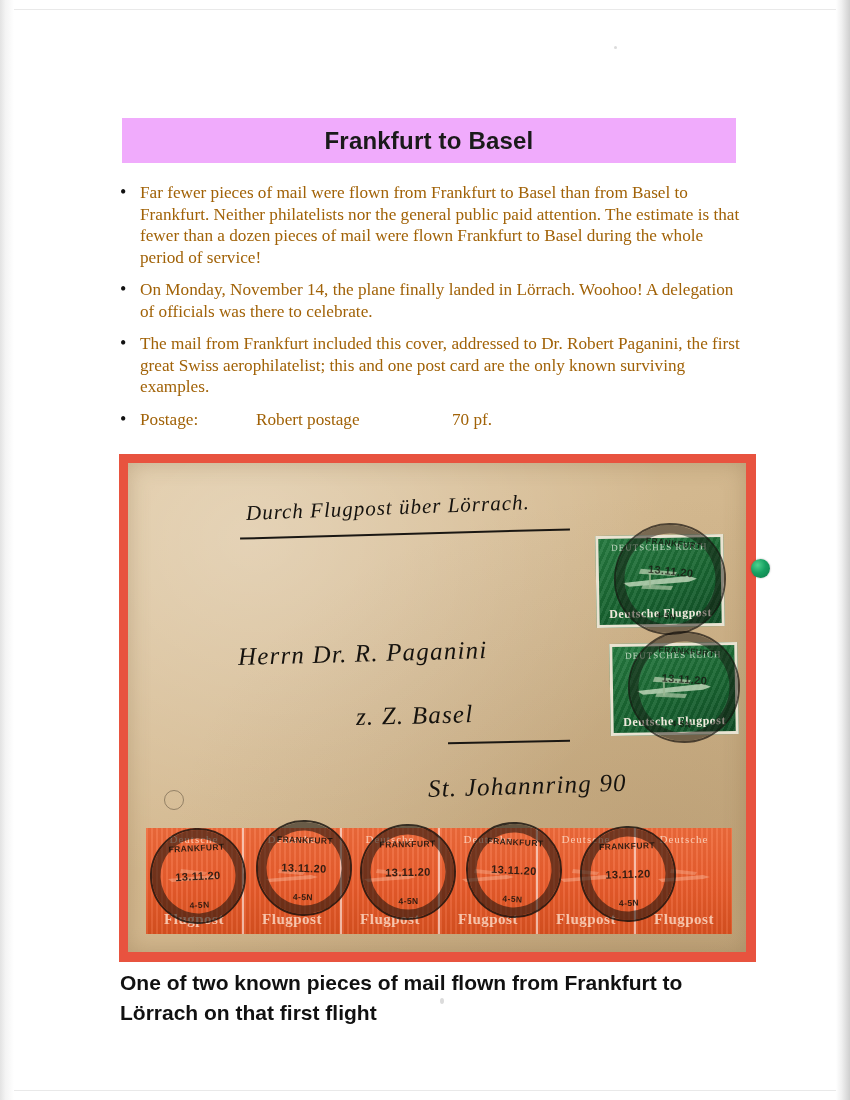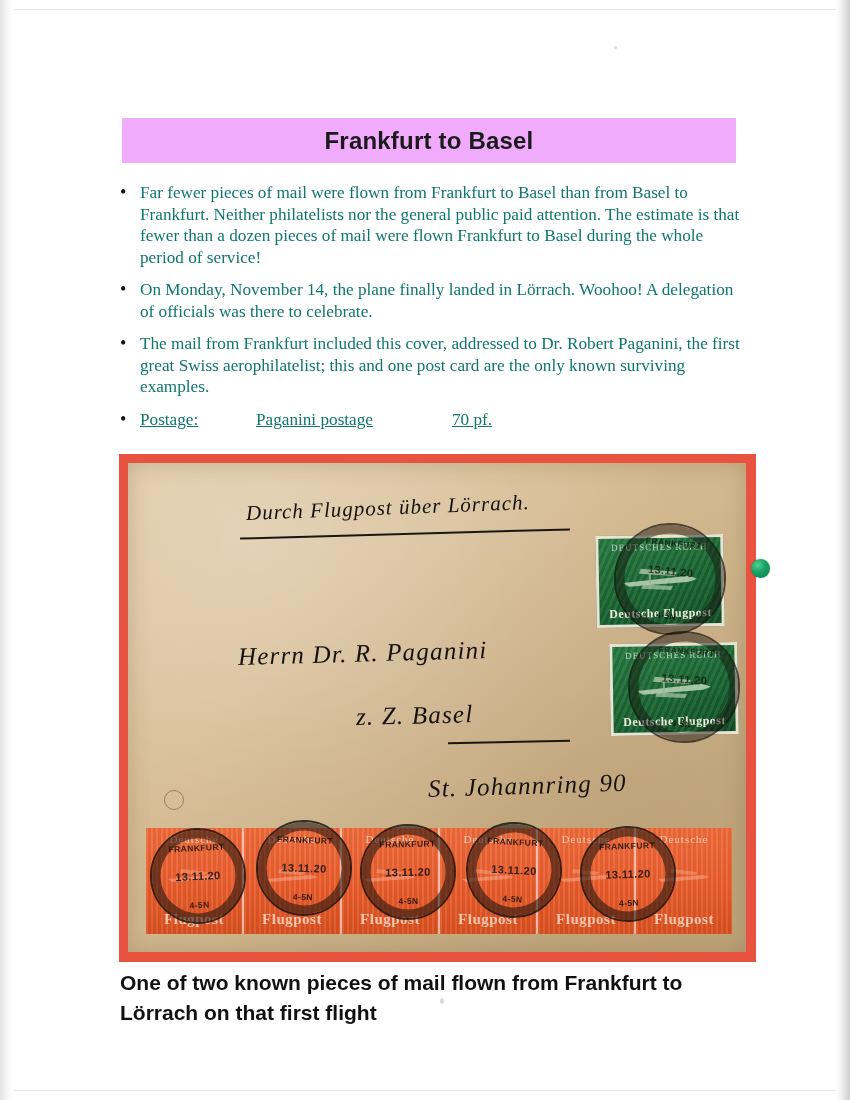"Far fewer pieces of mail" .bullet-text { color: #0f766e -> #a16207 }
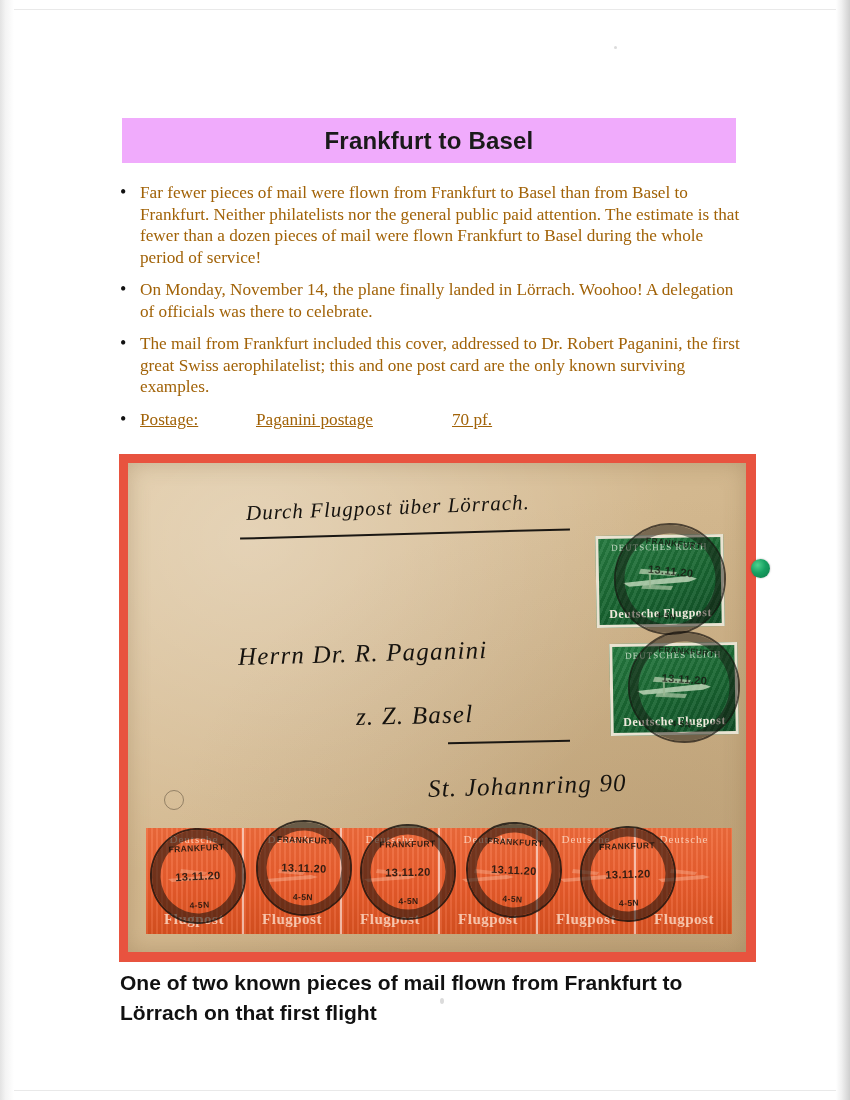"Postage:" .postage-block { text-decoration: underline -> none }
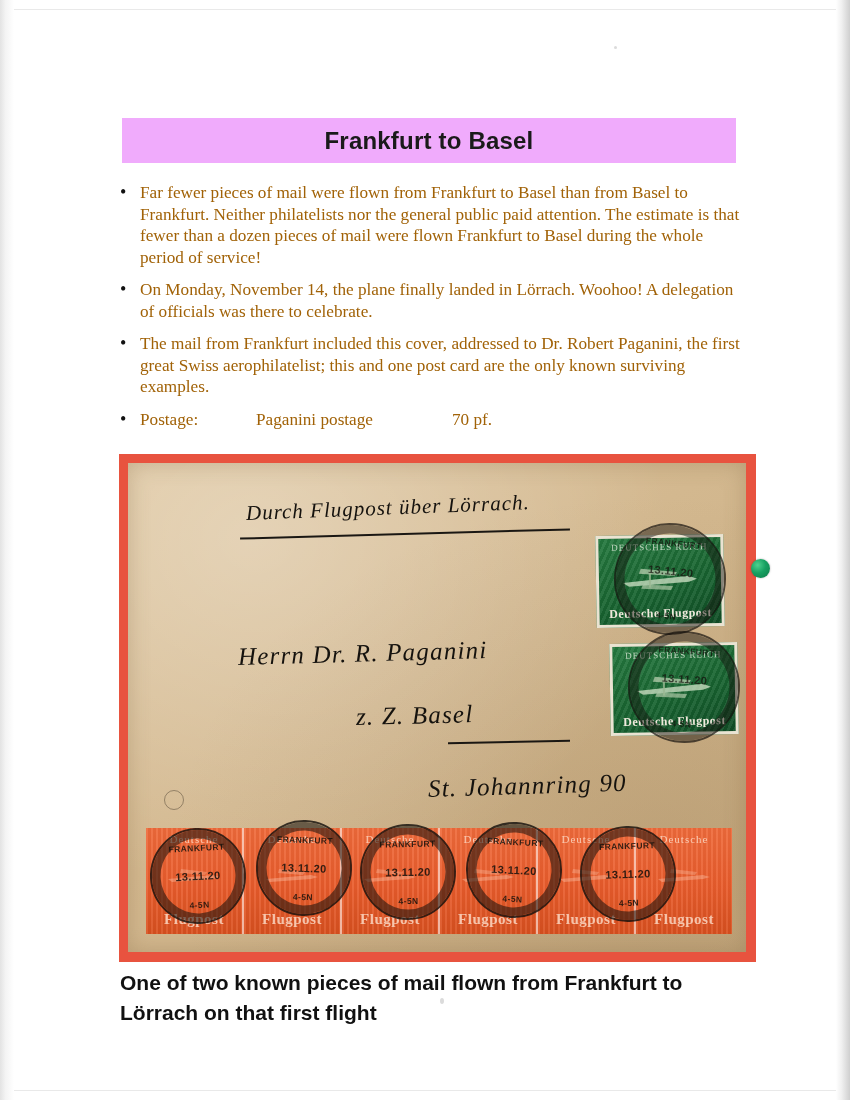"Paganini postage" td.desc { text: Paganini -> Robert }
